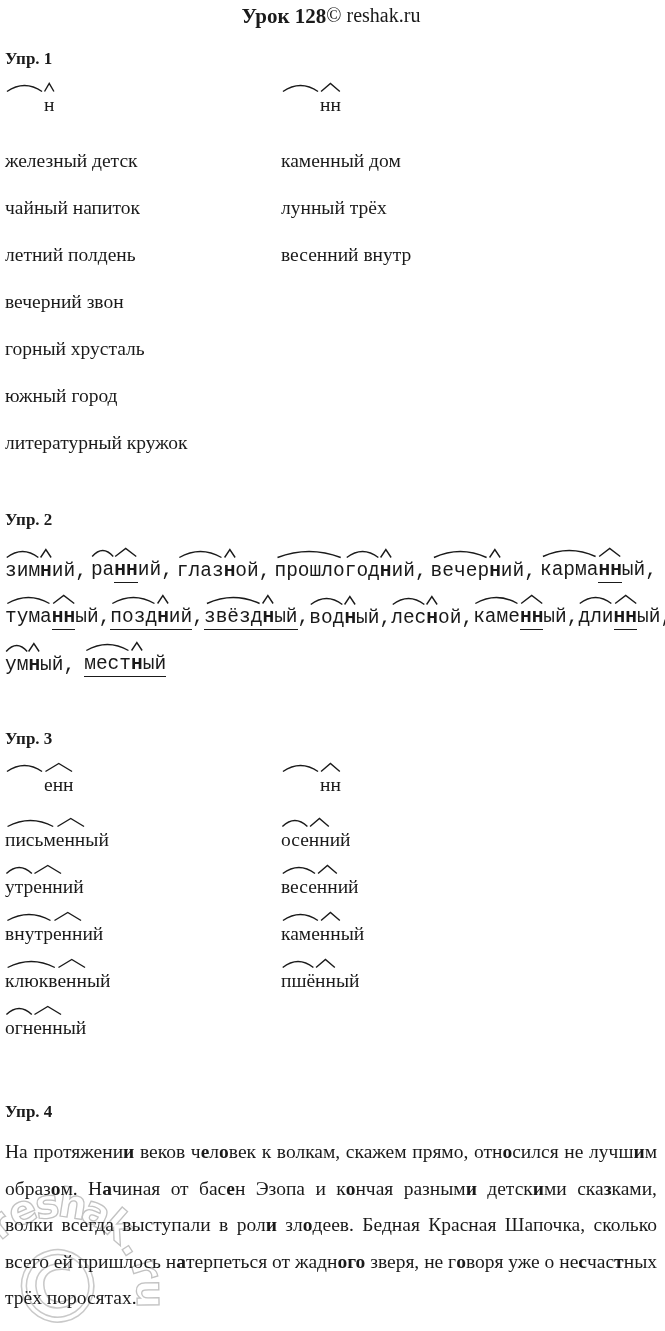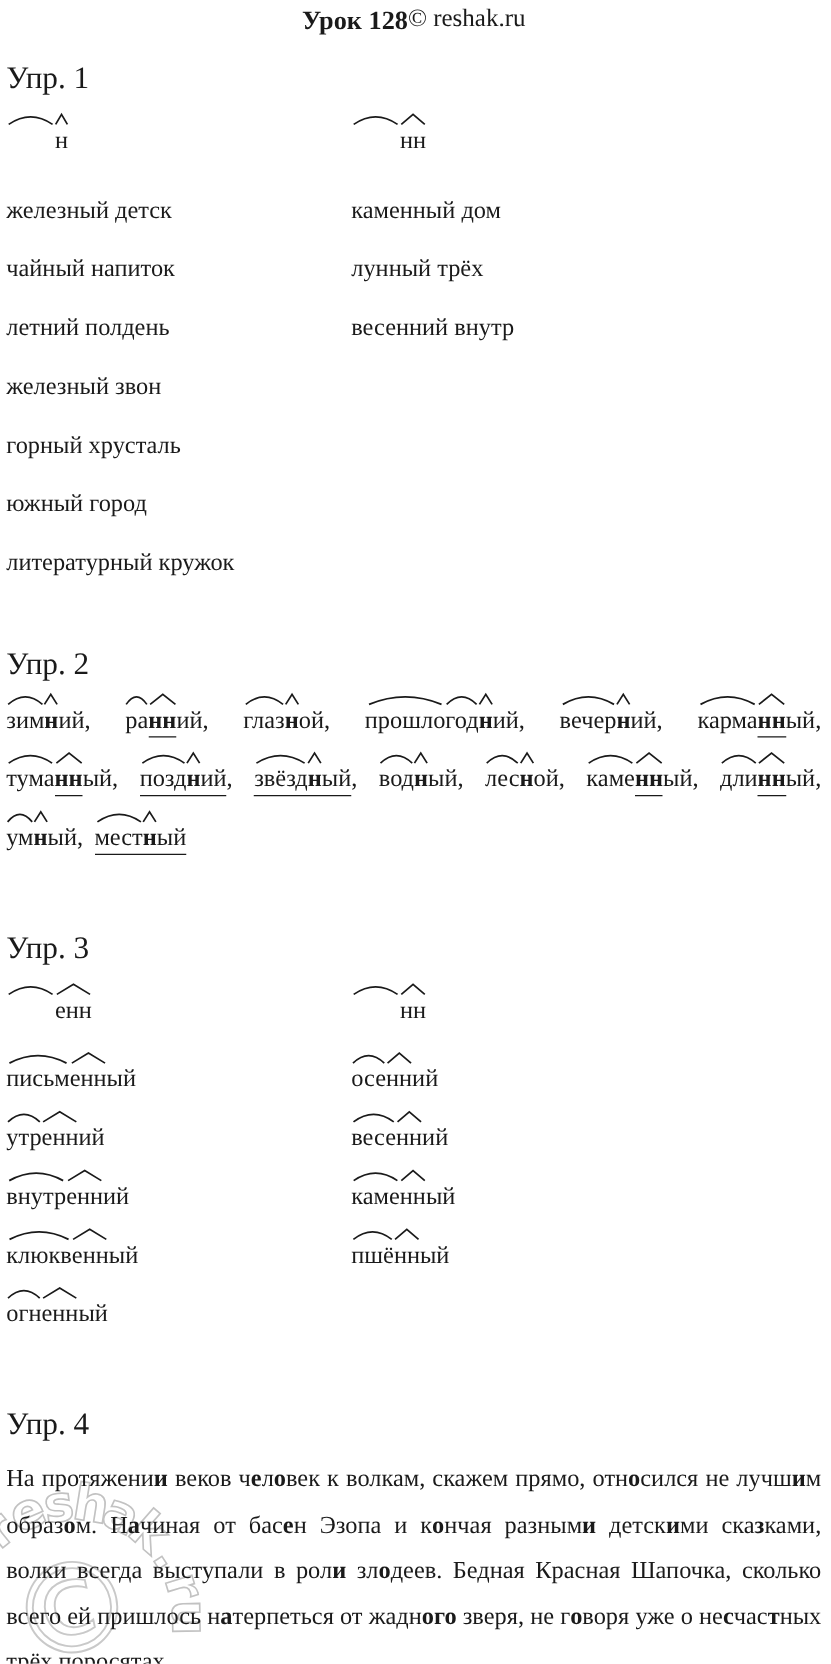"Упр. 1" .ex-title { font-size: 25px -> 17px; font-weight: normal -> bold }
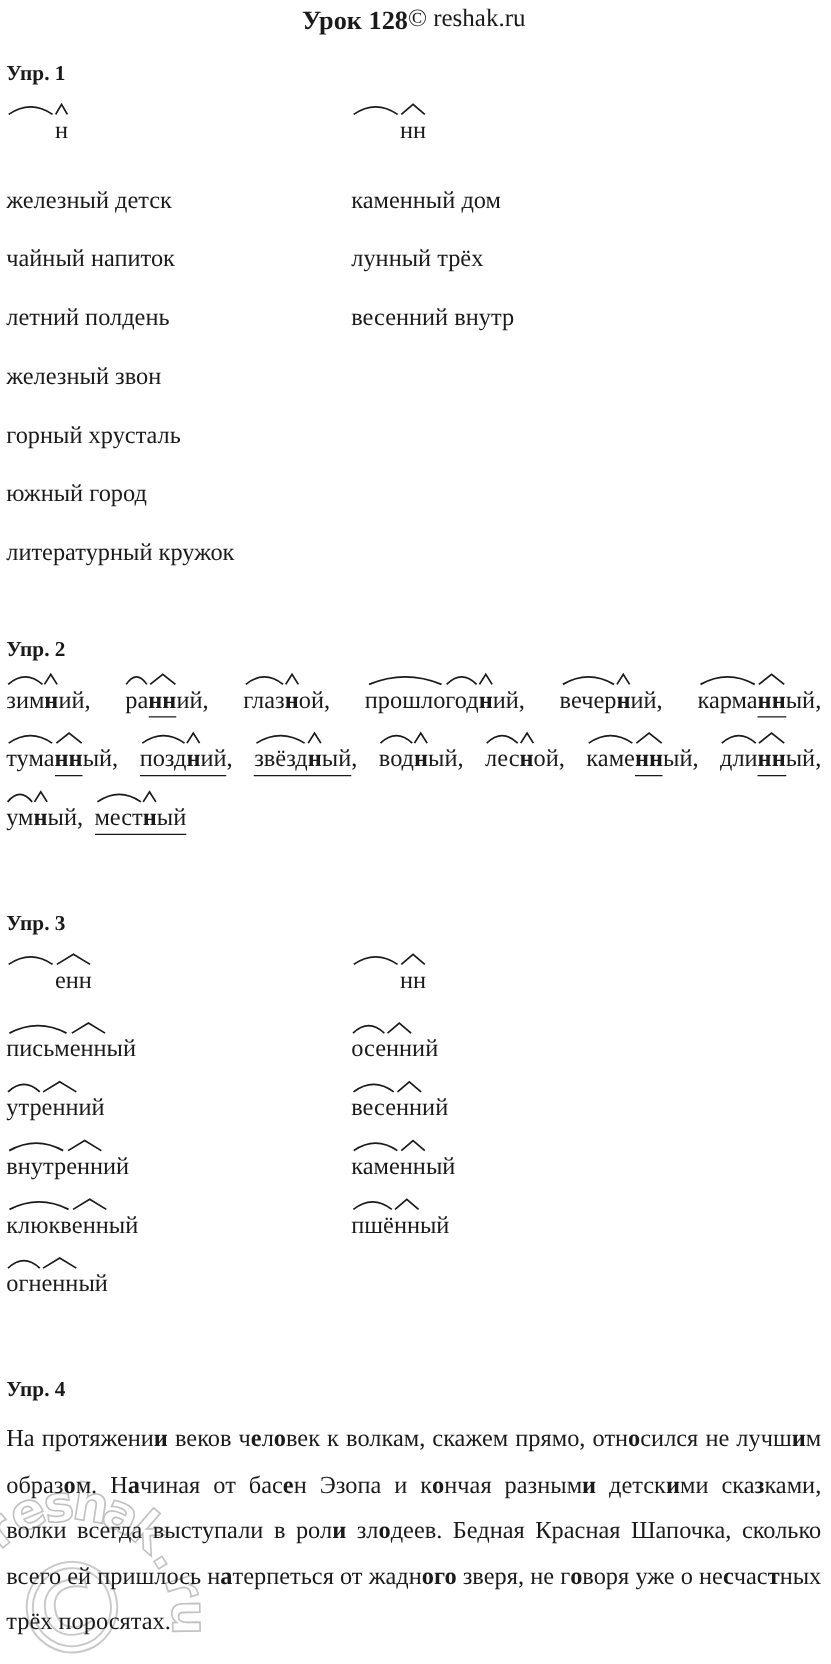"железный звон" div.item { text: железный -> вечерний }
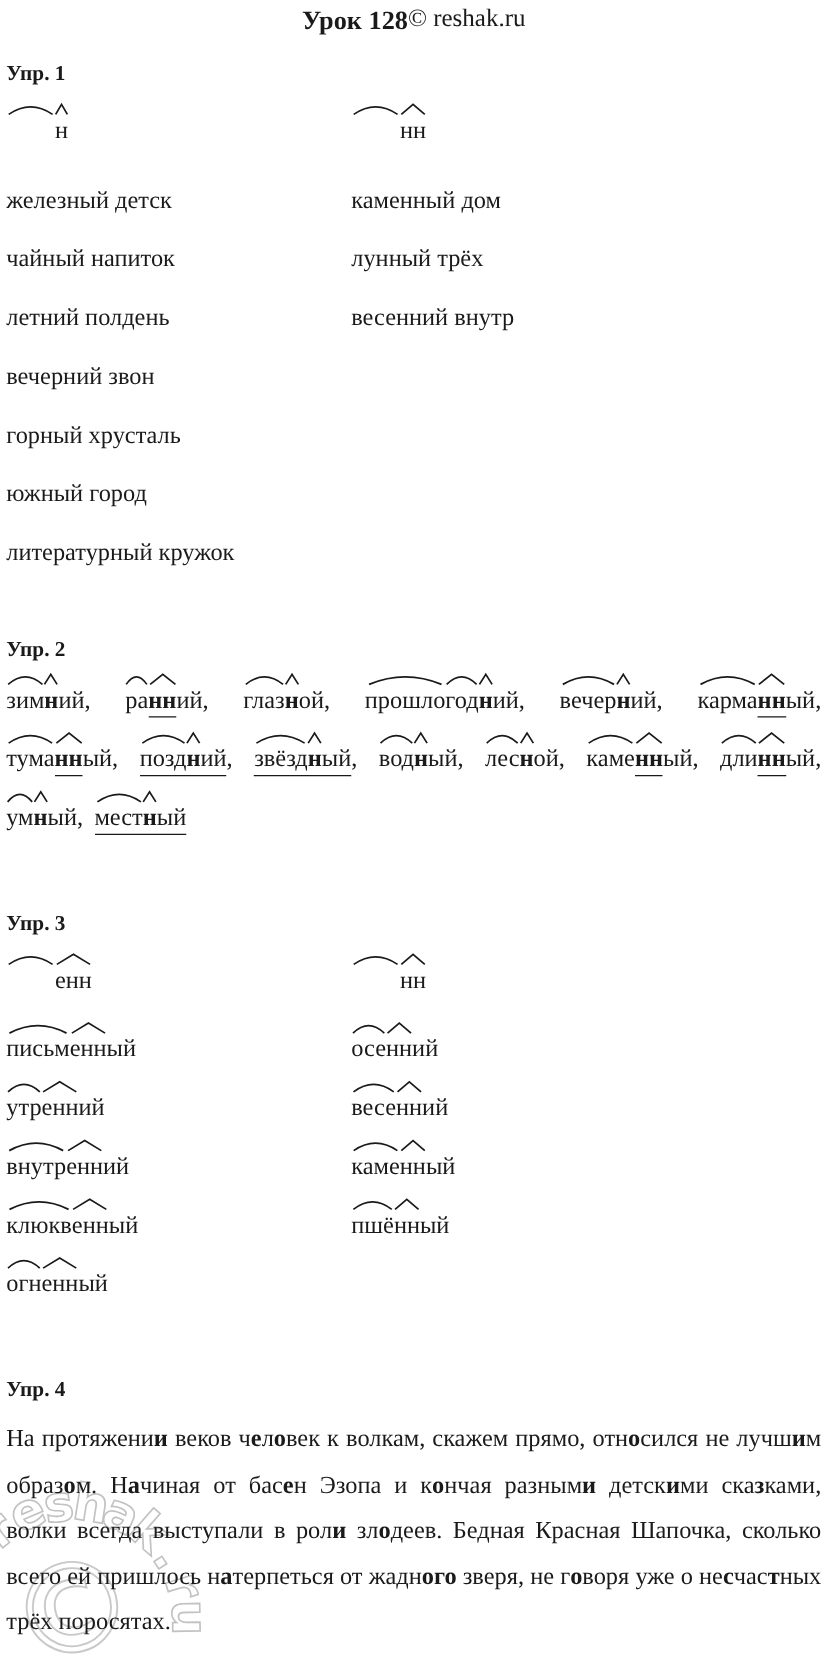"зим н ий," .wline { align-items: none -> flex-end; font-family: none -> Liberation Mono, monospace }
